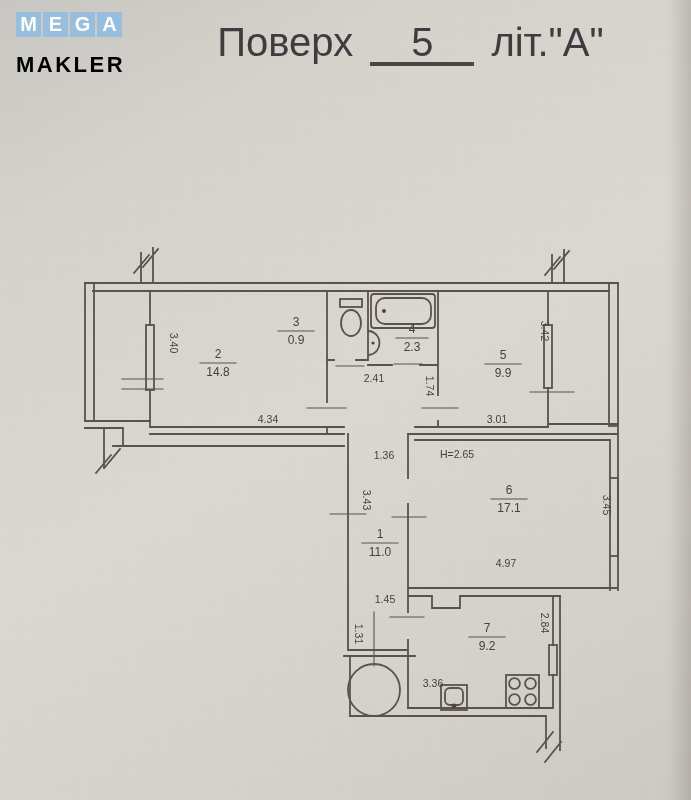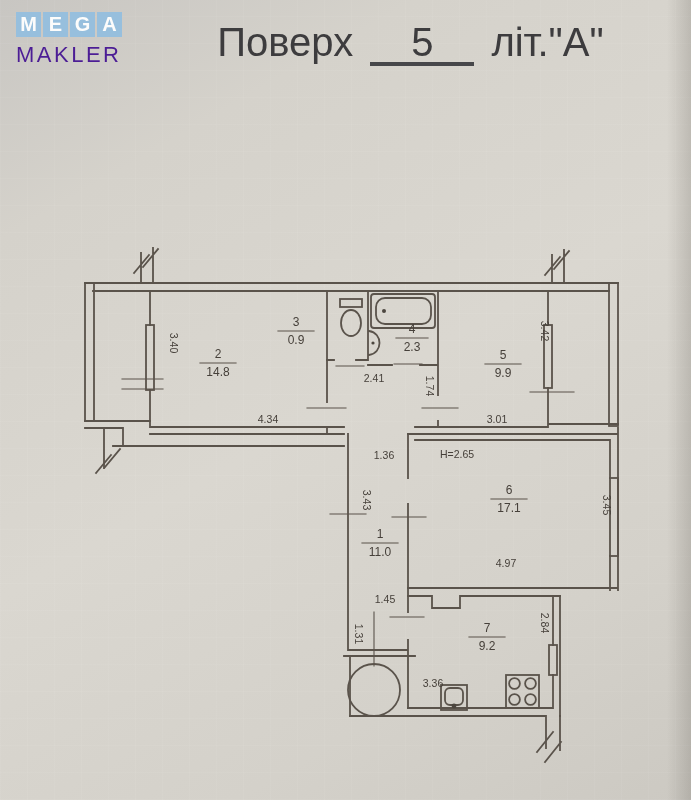"MAKLER" .logo-word { color: #4c1d95 -> #000000; font-weight: normal -> bold; margin-top: 5px -> 15px }
